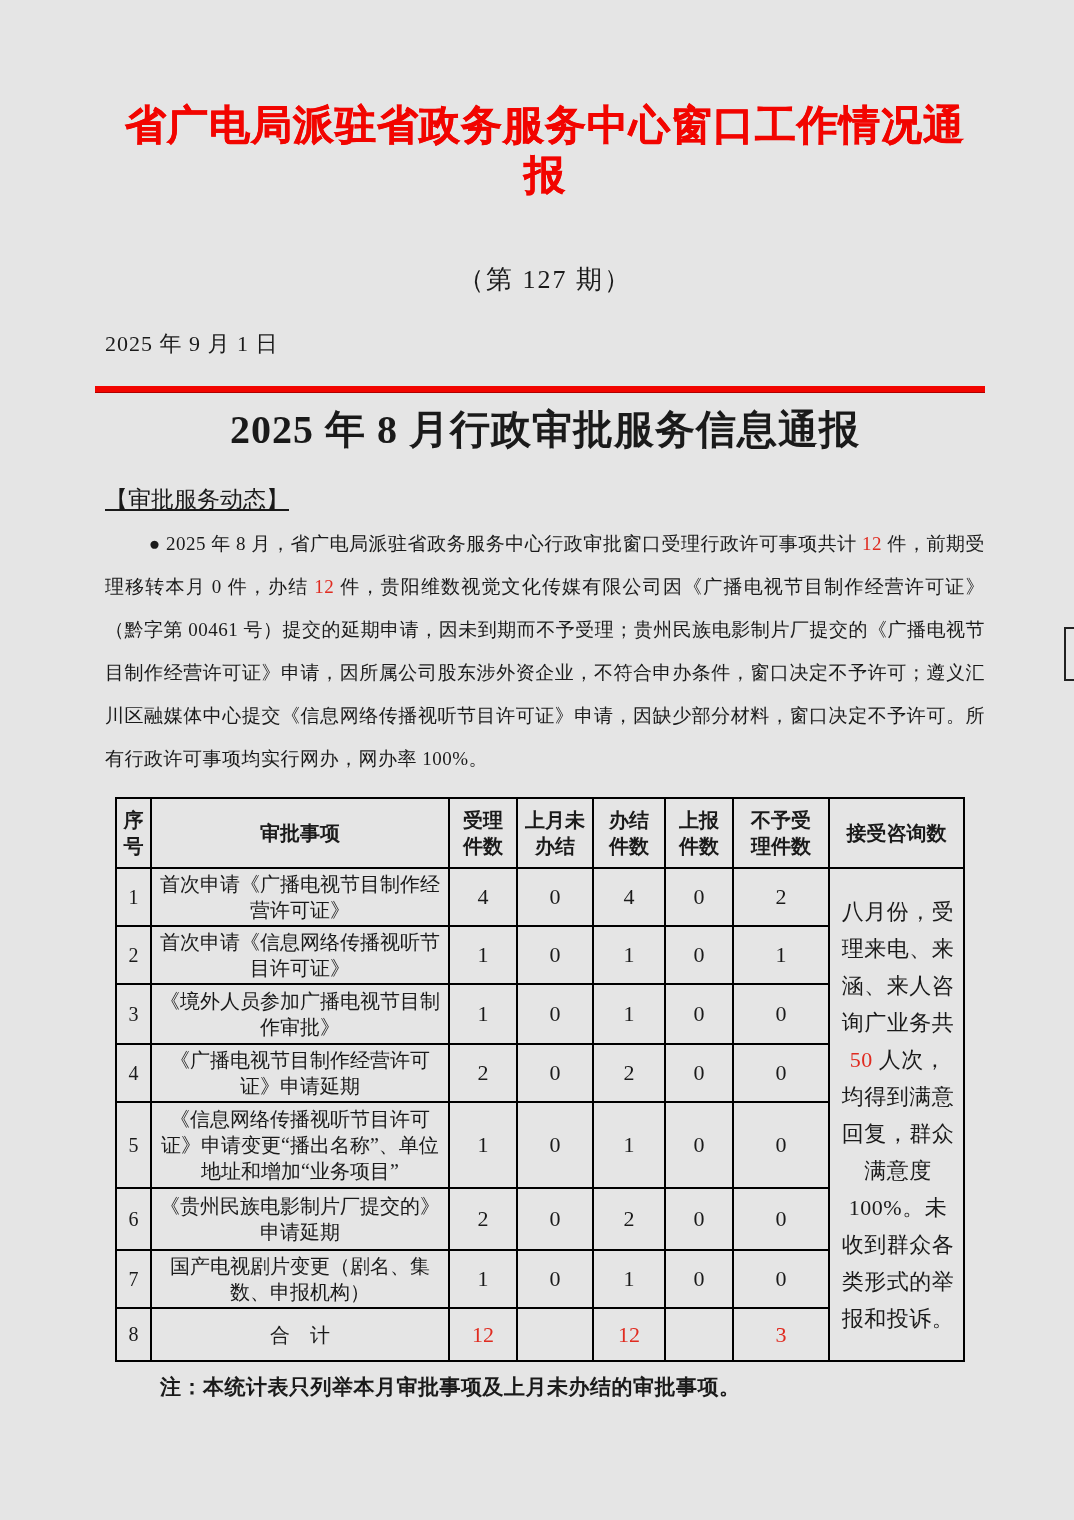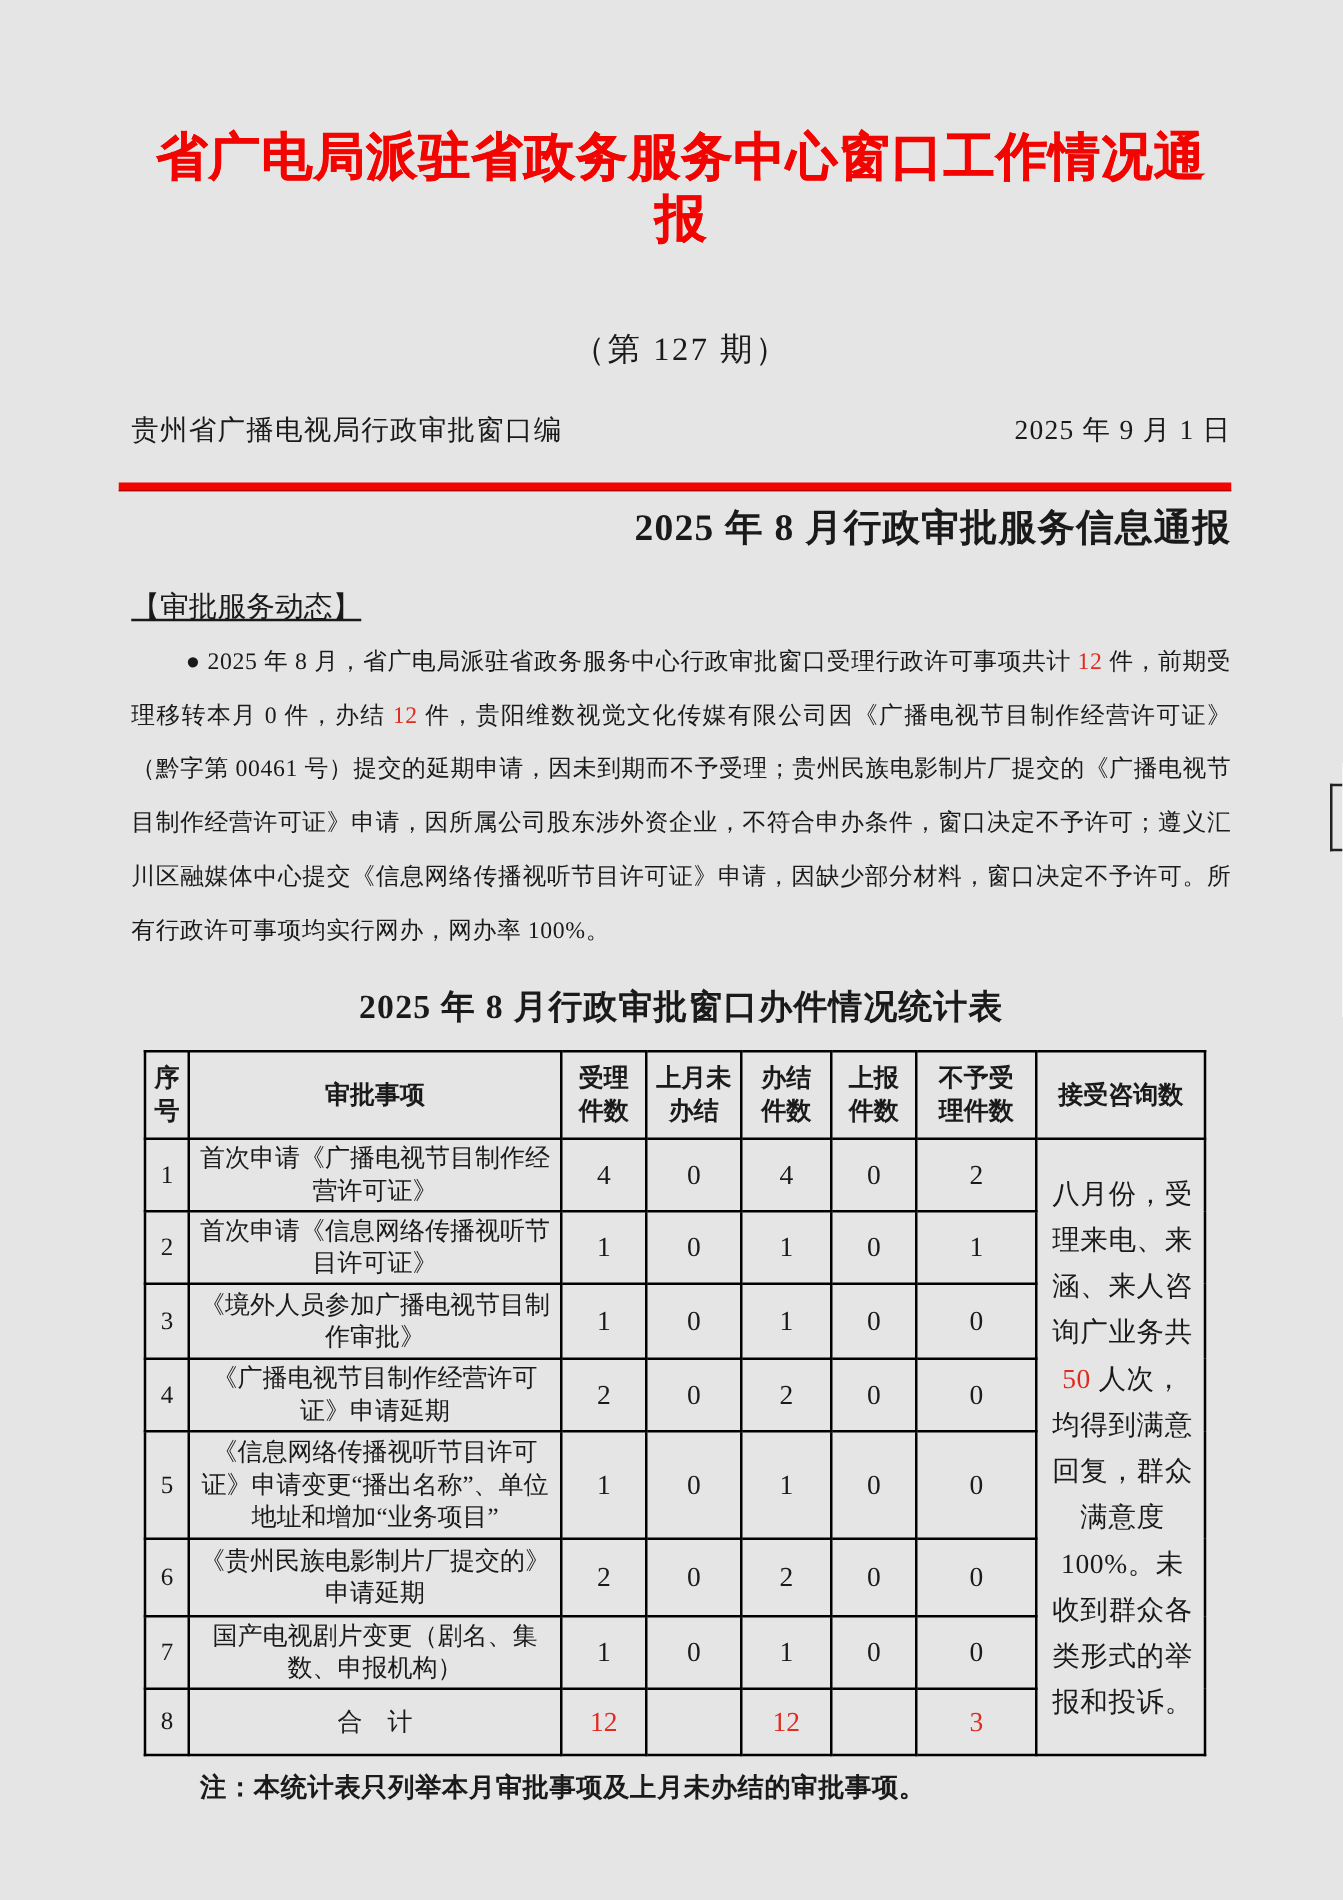"贵州省广播电视局行政审批窗口编" span { html: <span>贵州省广播电视局行政审批窗口编</span> -> none }
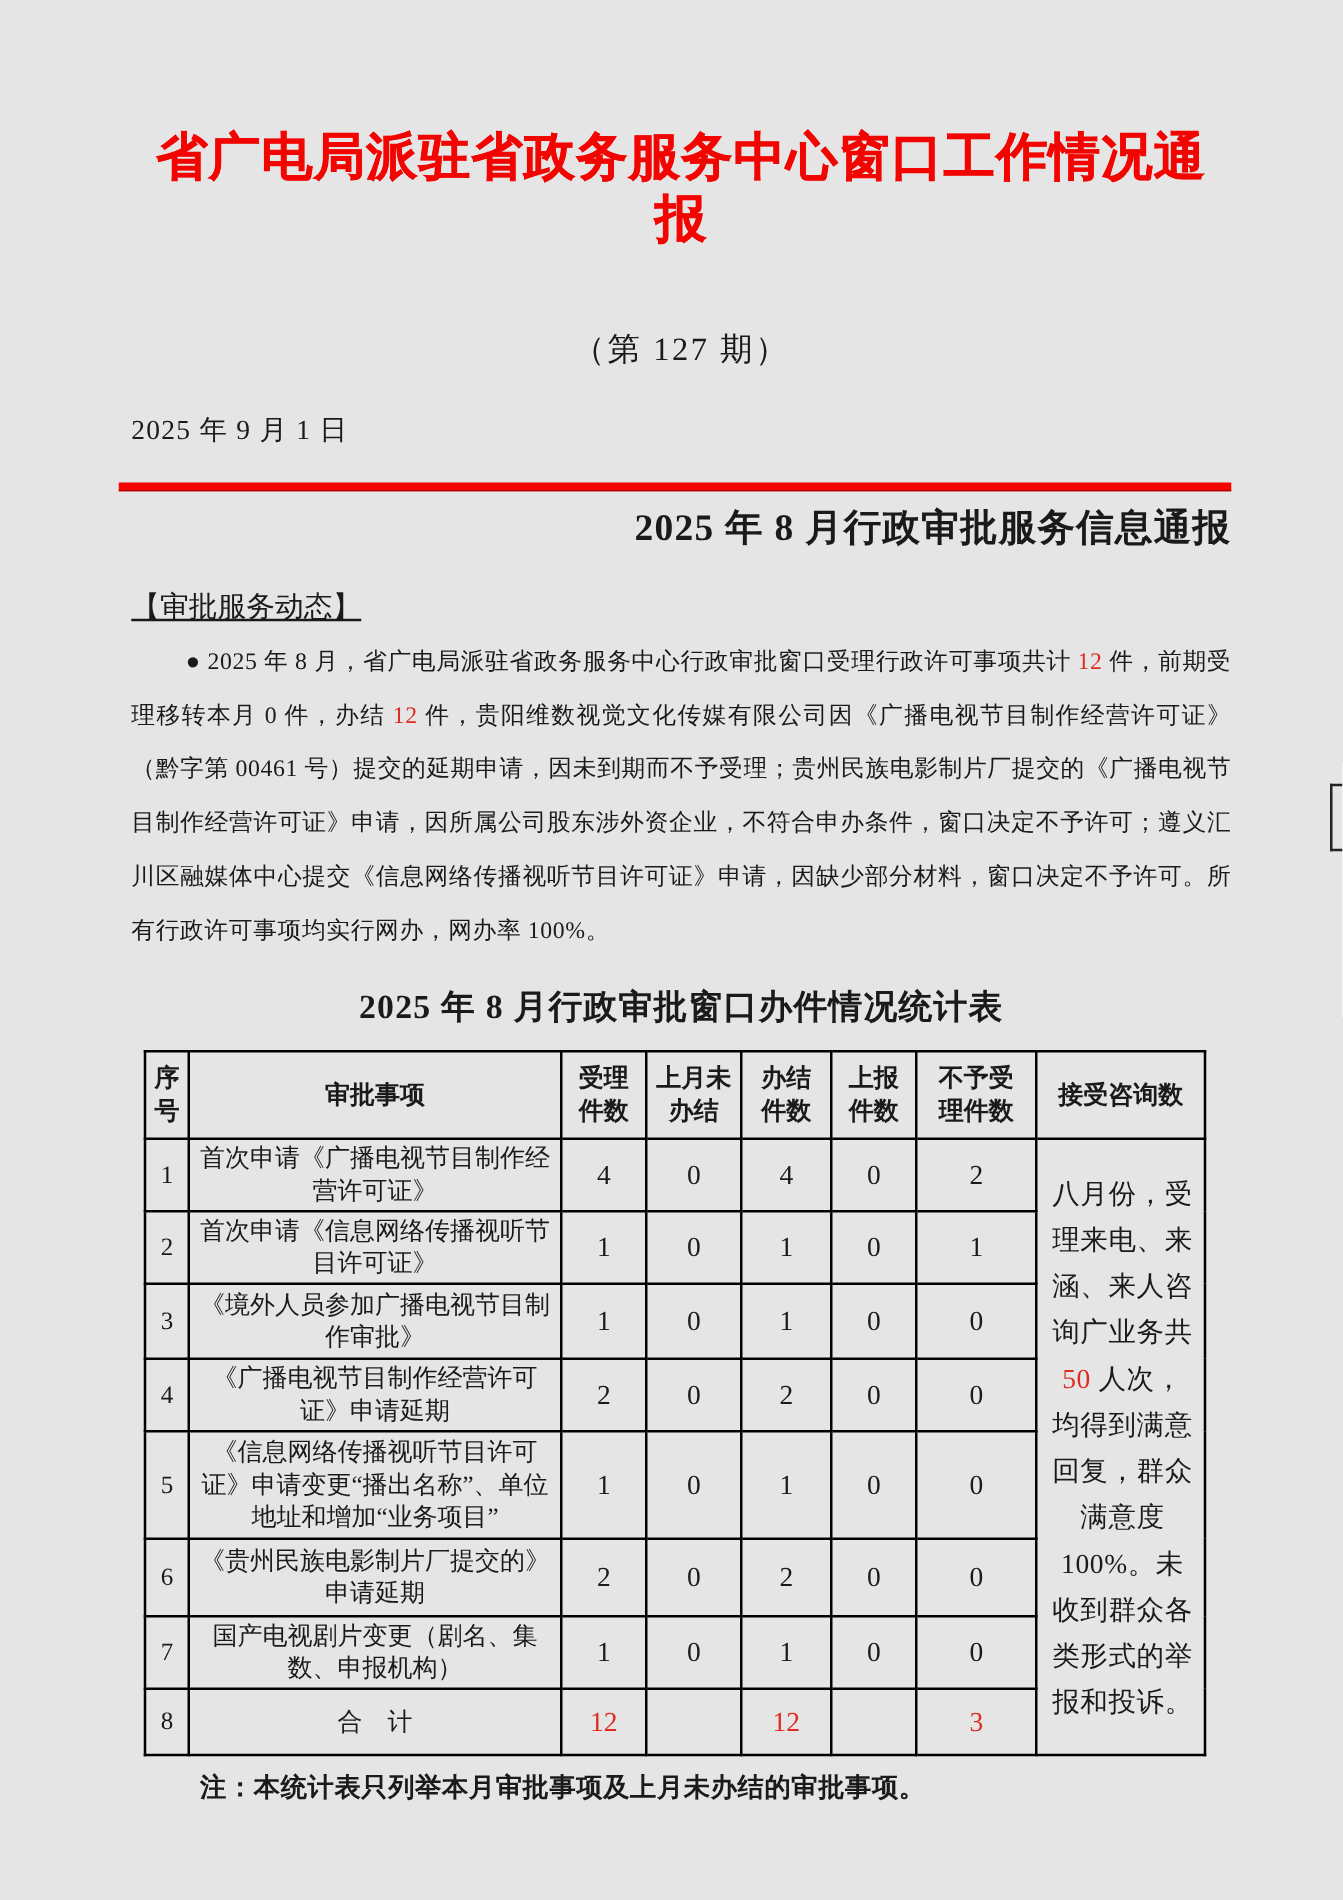"2025 年 8 月行政审批服务信息通报" .section-title { font-size: 30px -> 40px; text-align: right -> center }
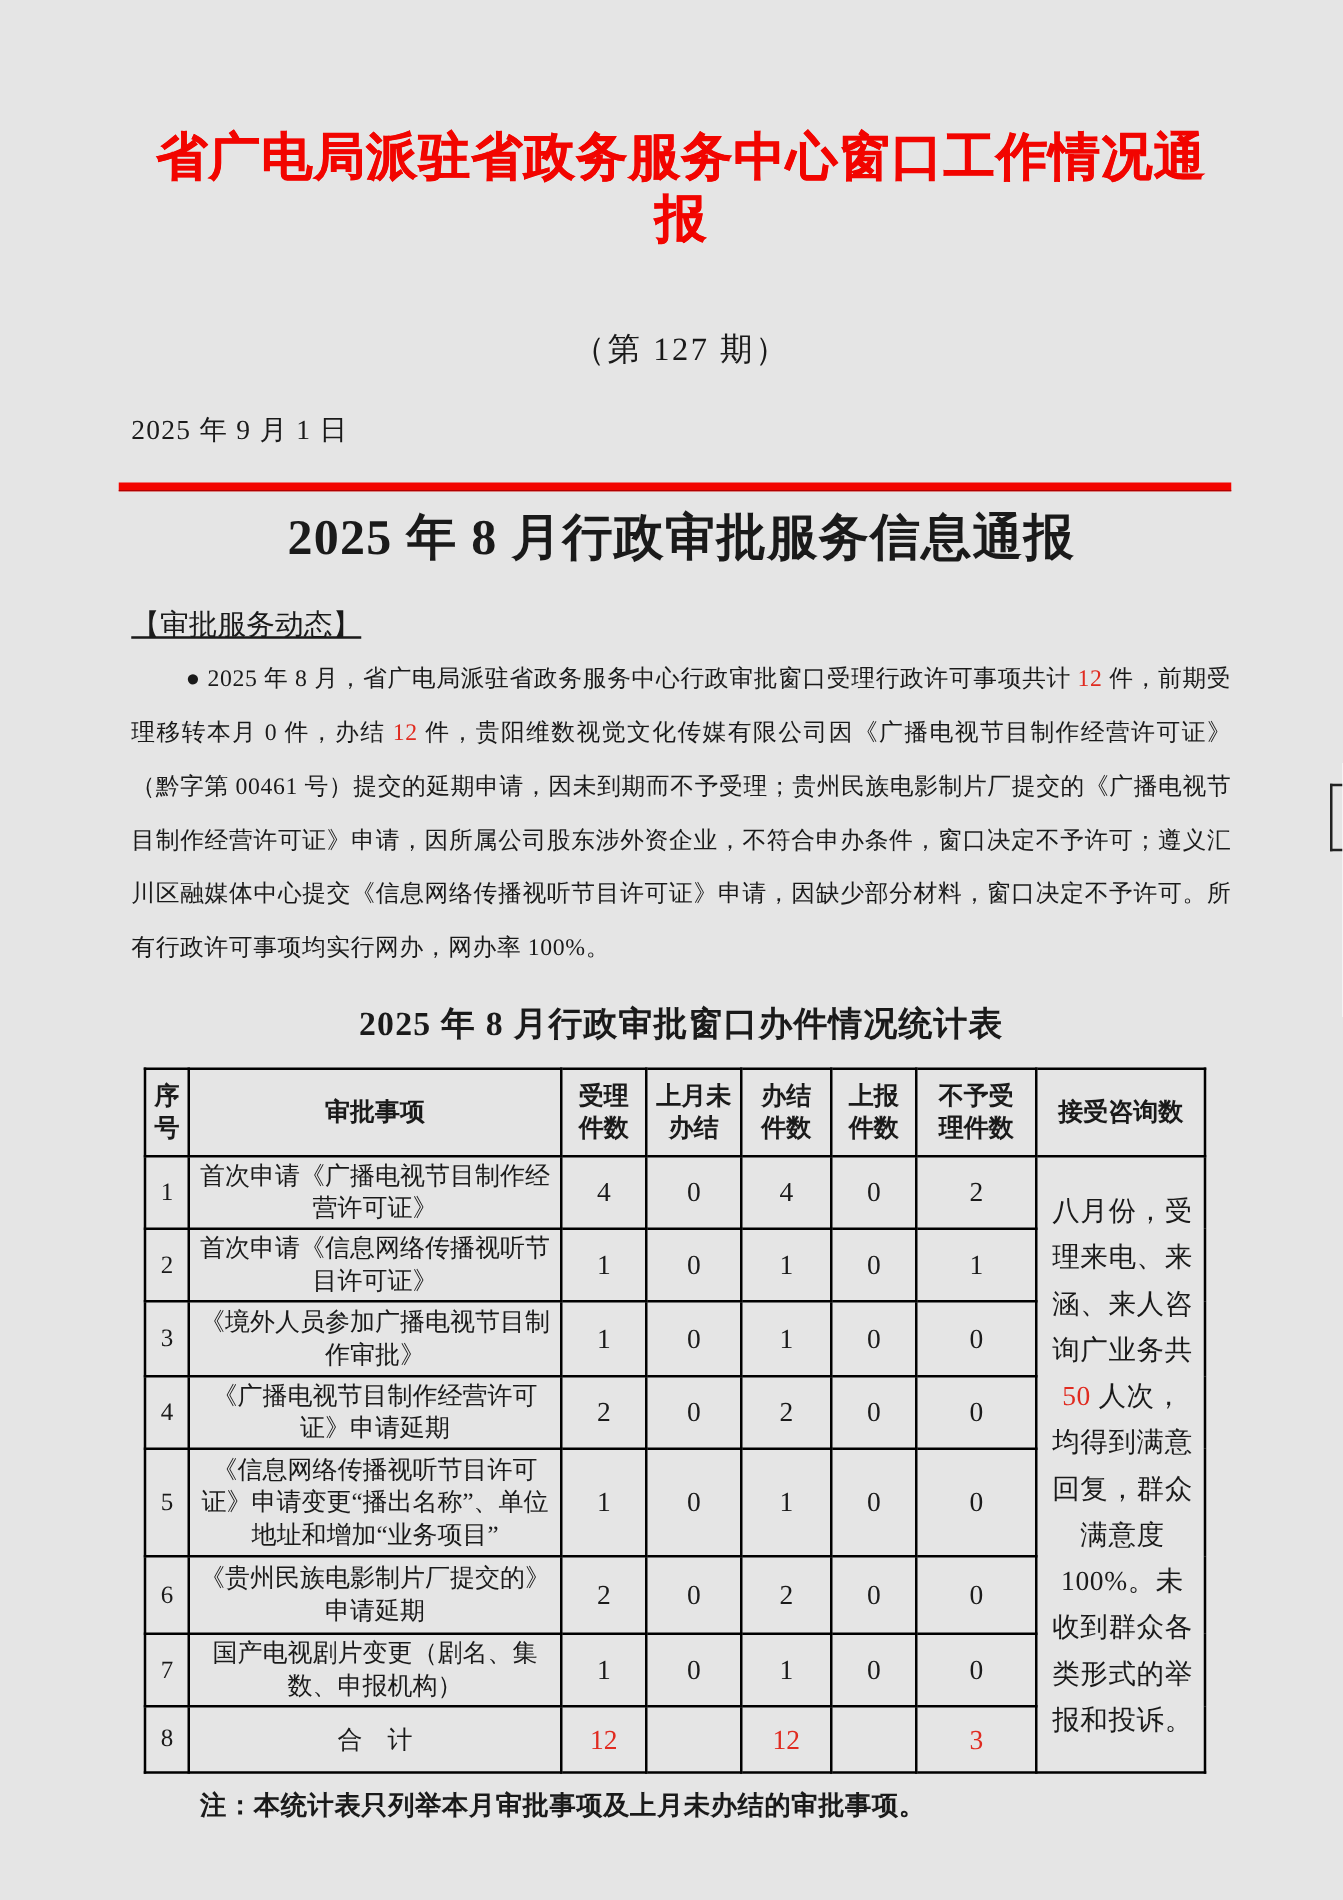"2025 年 8 月行政审批窗口办件情况统计表" h3.table-title { html: <h3>2025 年 8 月行政审批窗口办件情况统计表</h3> -> none }
